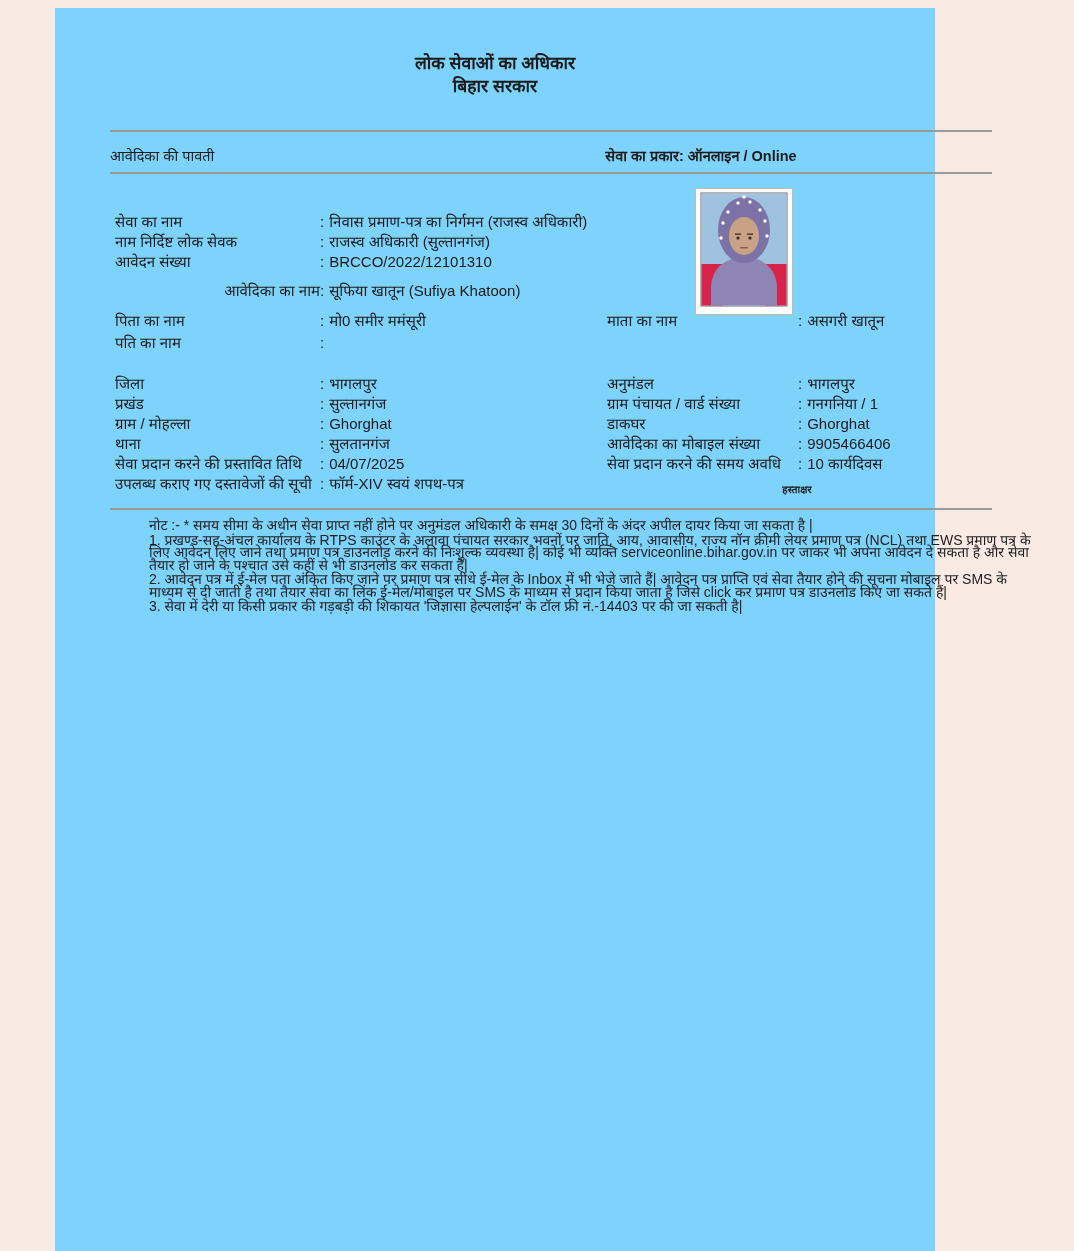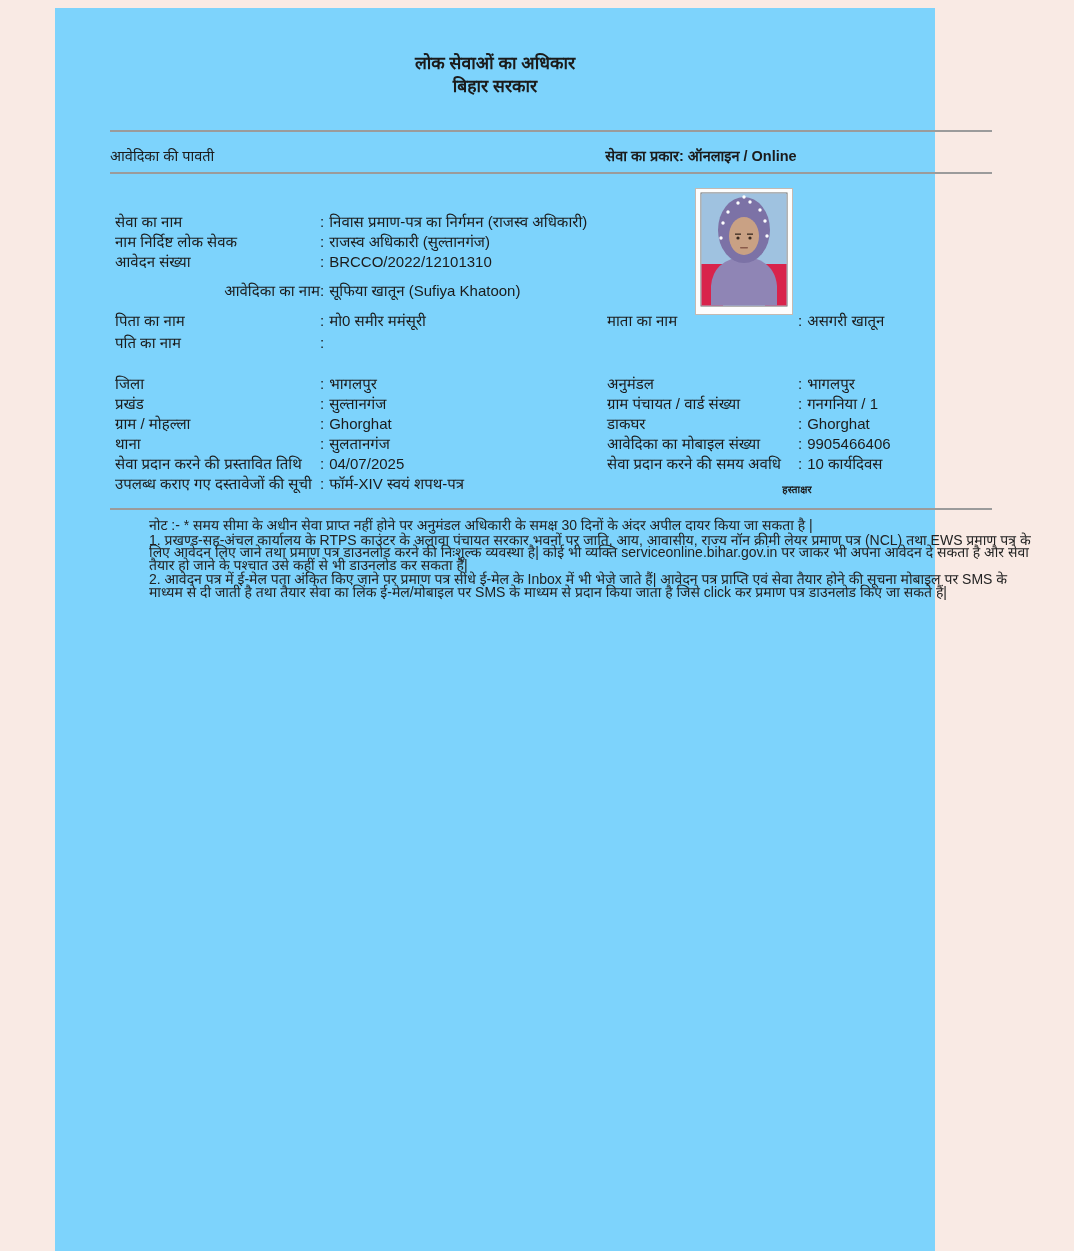"3. सेवा में देरी या" p { html: none -> <p>3. सेवा में देरी या किसी प्रकार की गड़बड़ी की शिकायत 'जिज्ञासा हेल्पलाईन' के टॉल फ्री नं.-14403 पर की जा सकती है|</p> }
